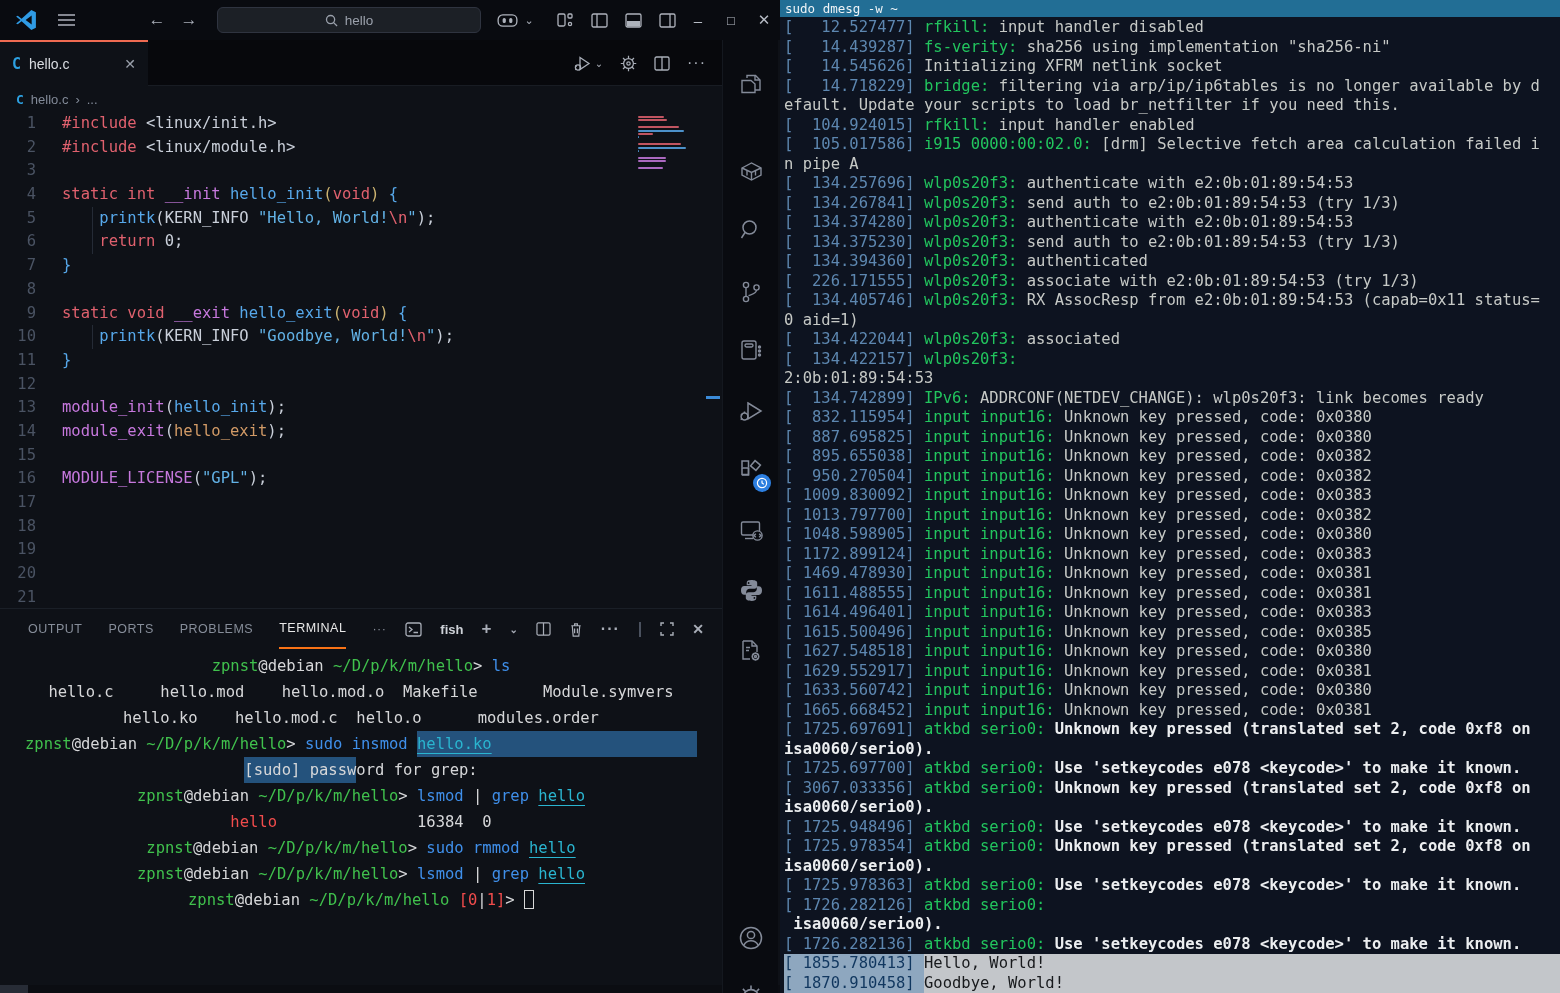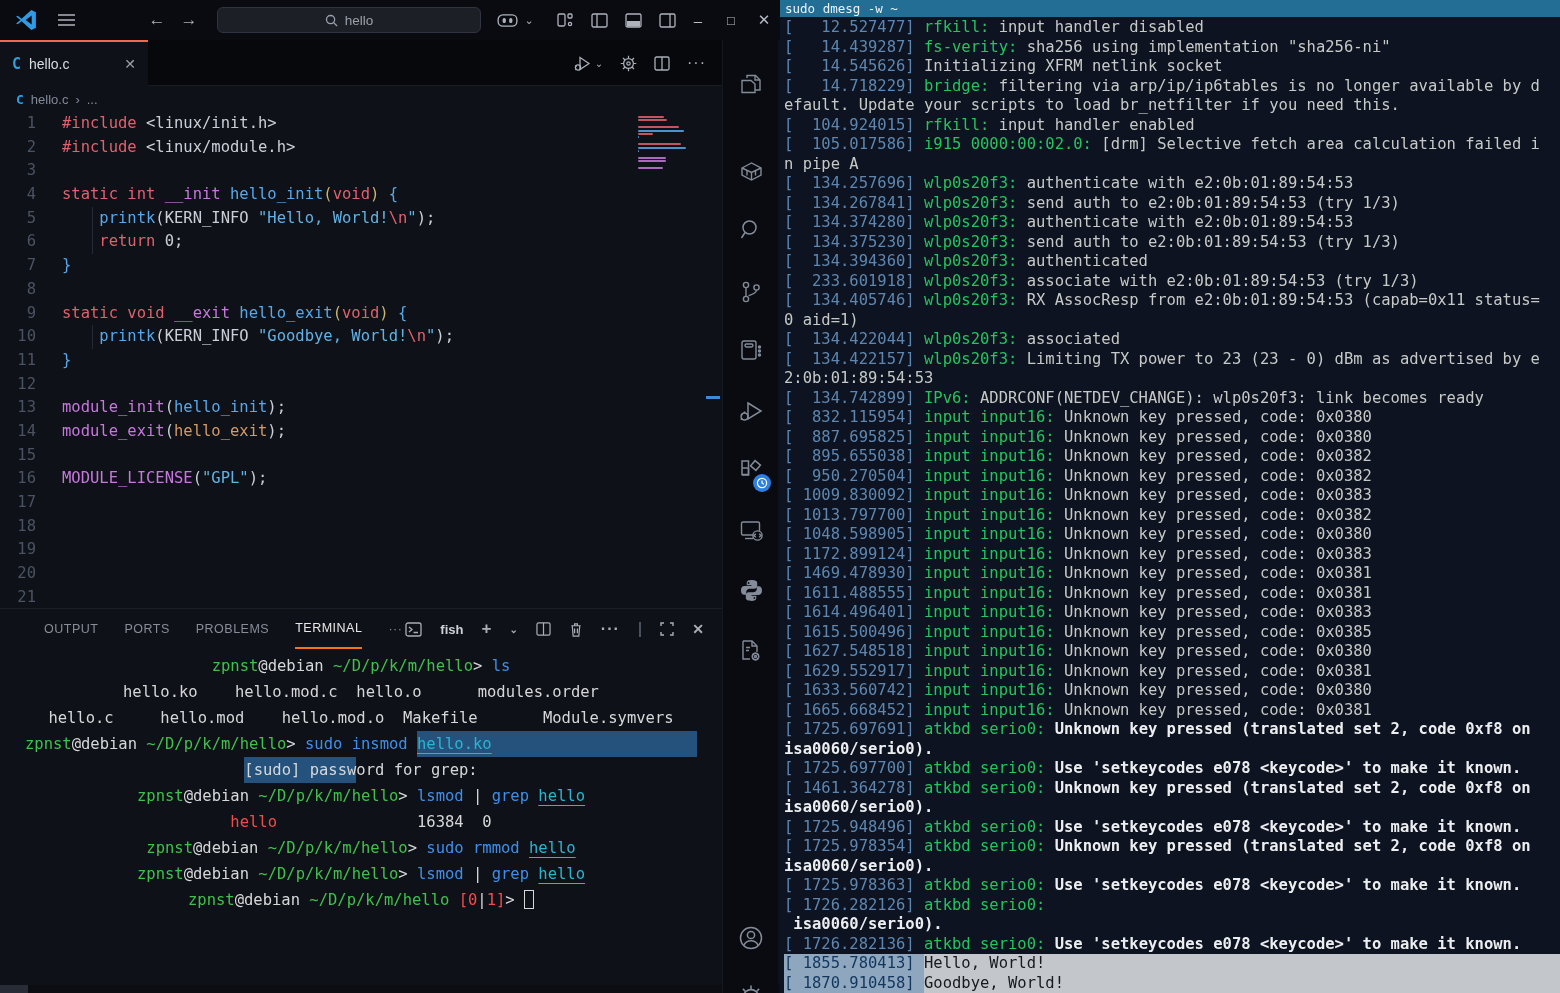"[ 233.601918]" span.d-ts { text: 233.601918 -> 226.171555 }
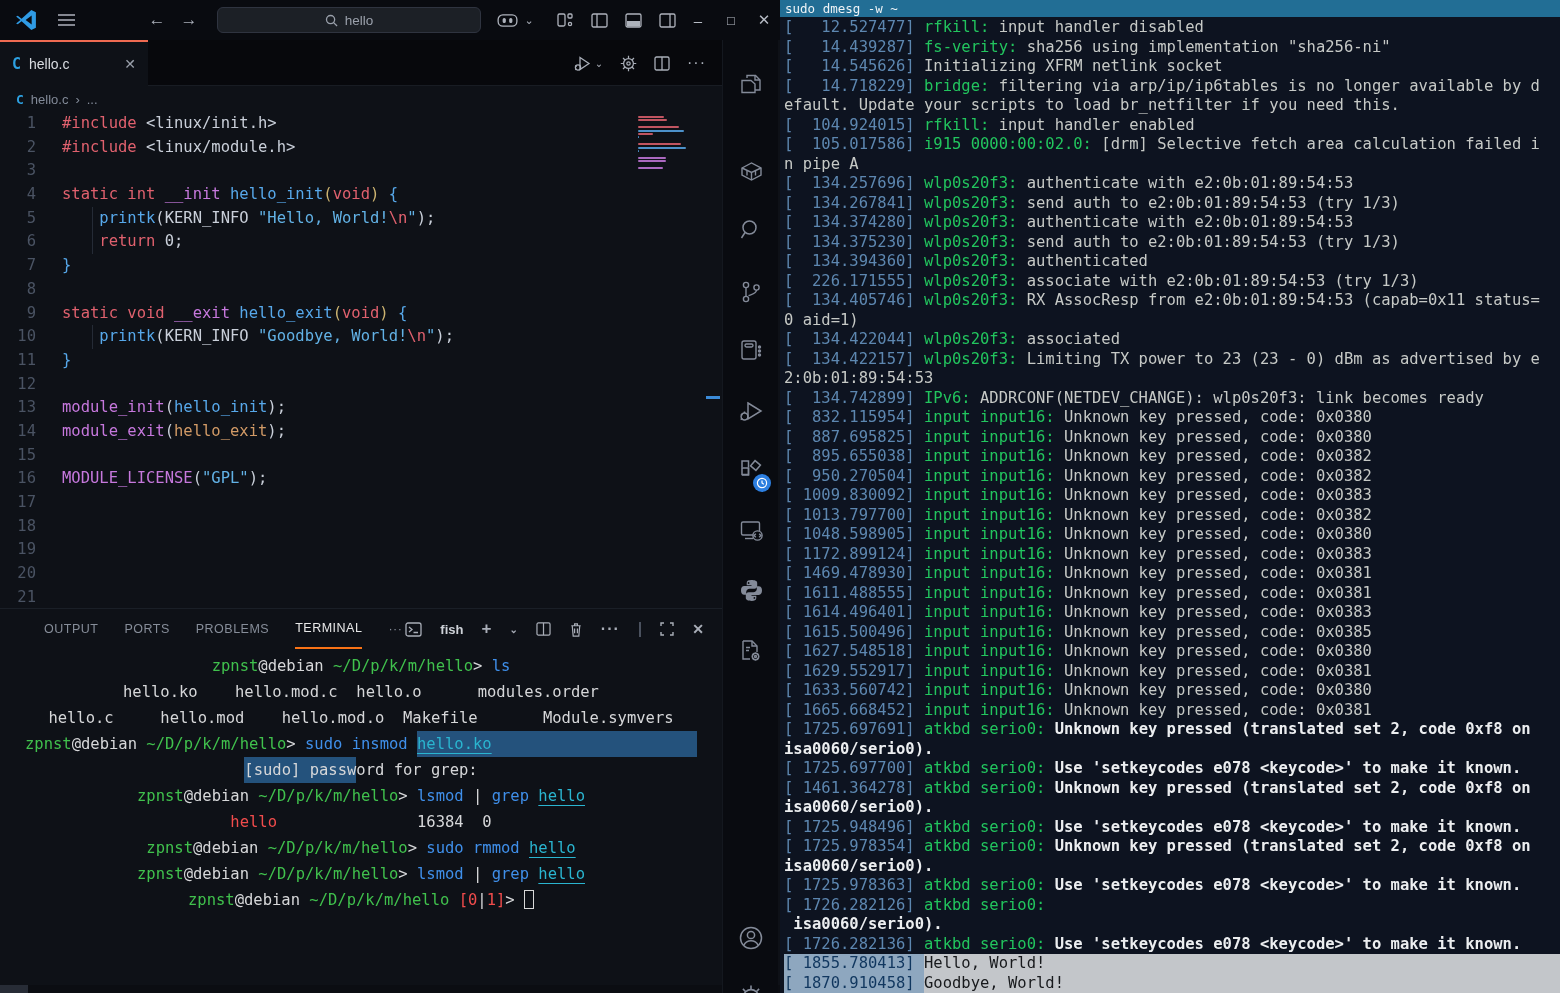"Limiting TX power to 23" span.d-msg { html: <span>Limiting TX power to 23 (23 - 0) dBm as advertised by e</span> -> none }
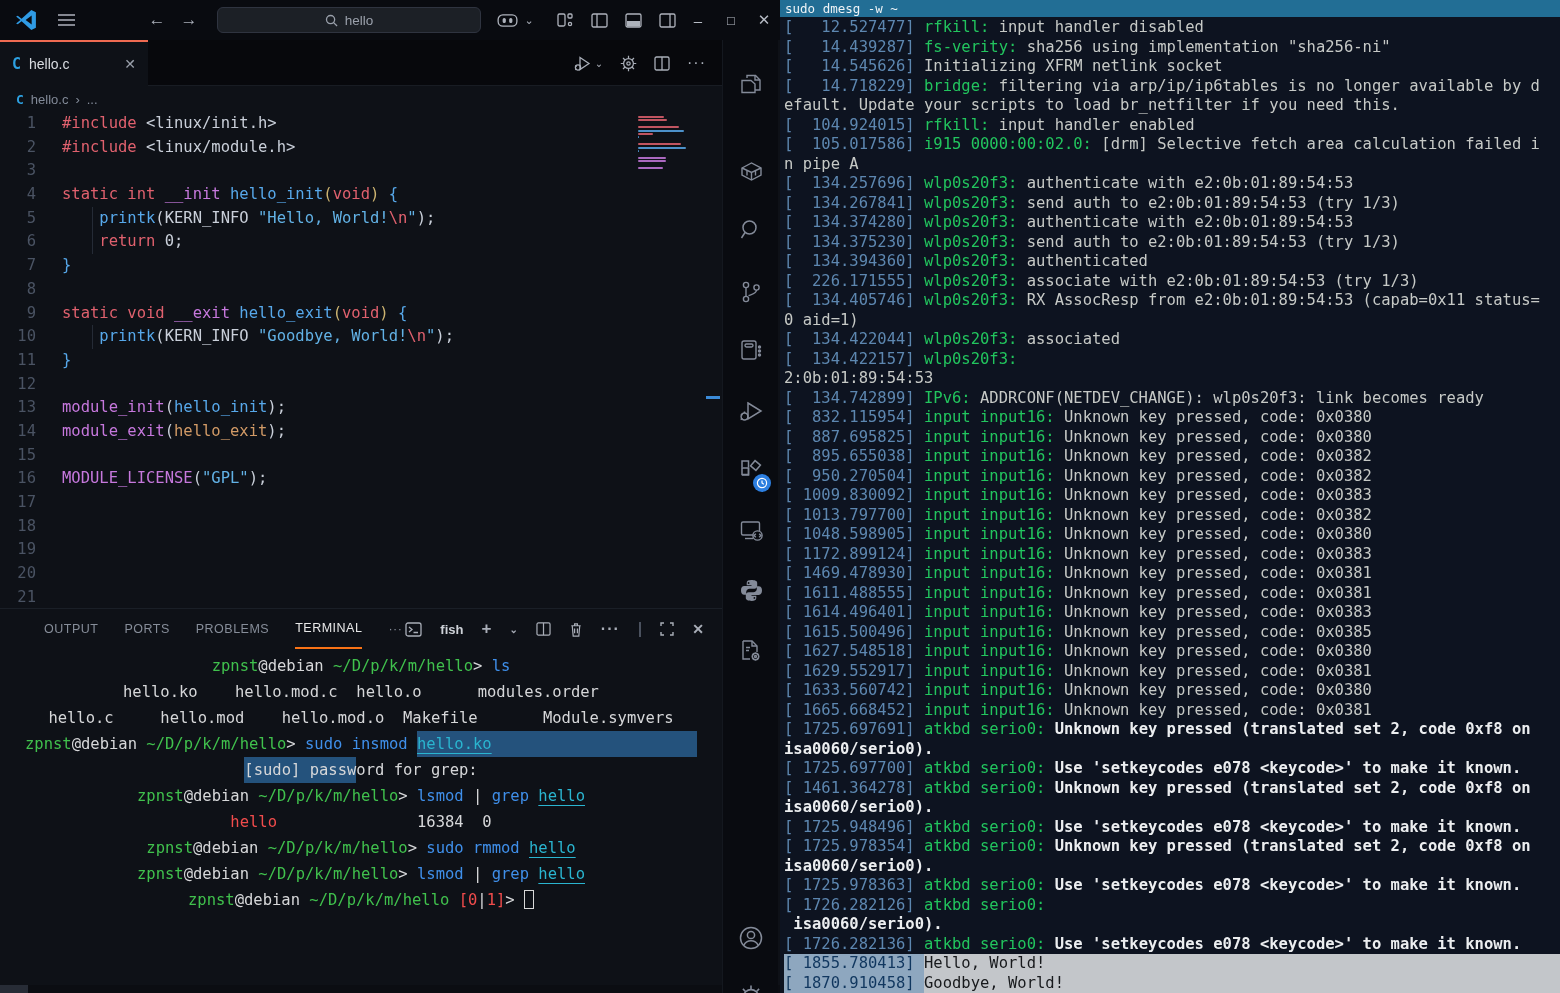"OUTPUT" .panel-header { padding-left: 44px -> 28px }
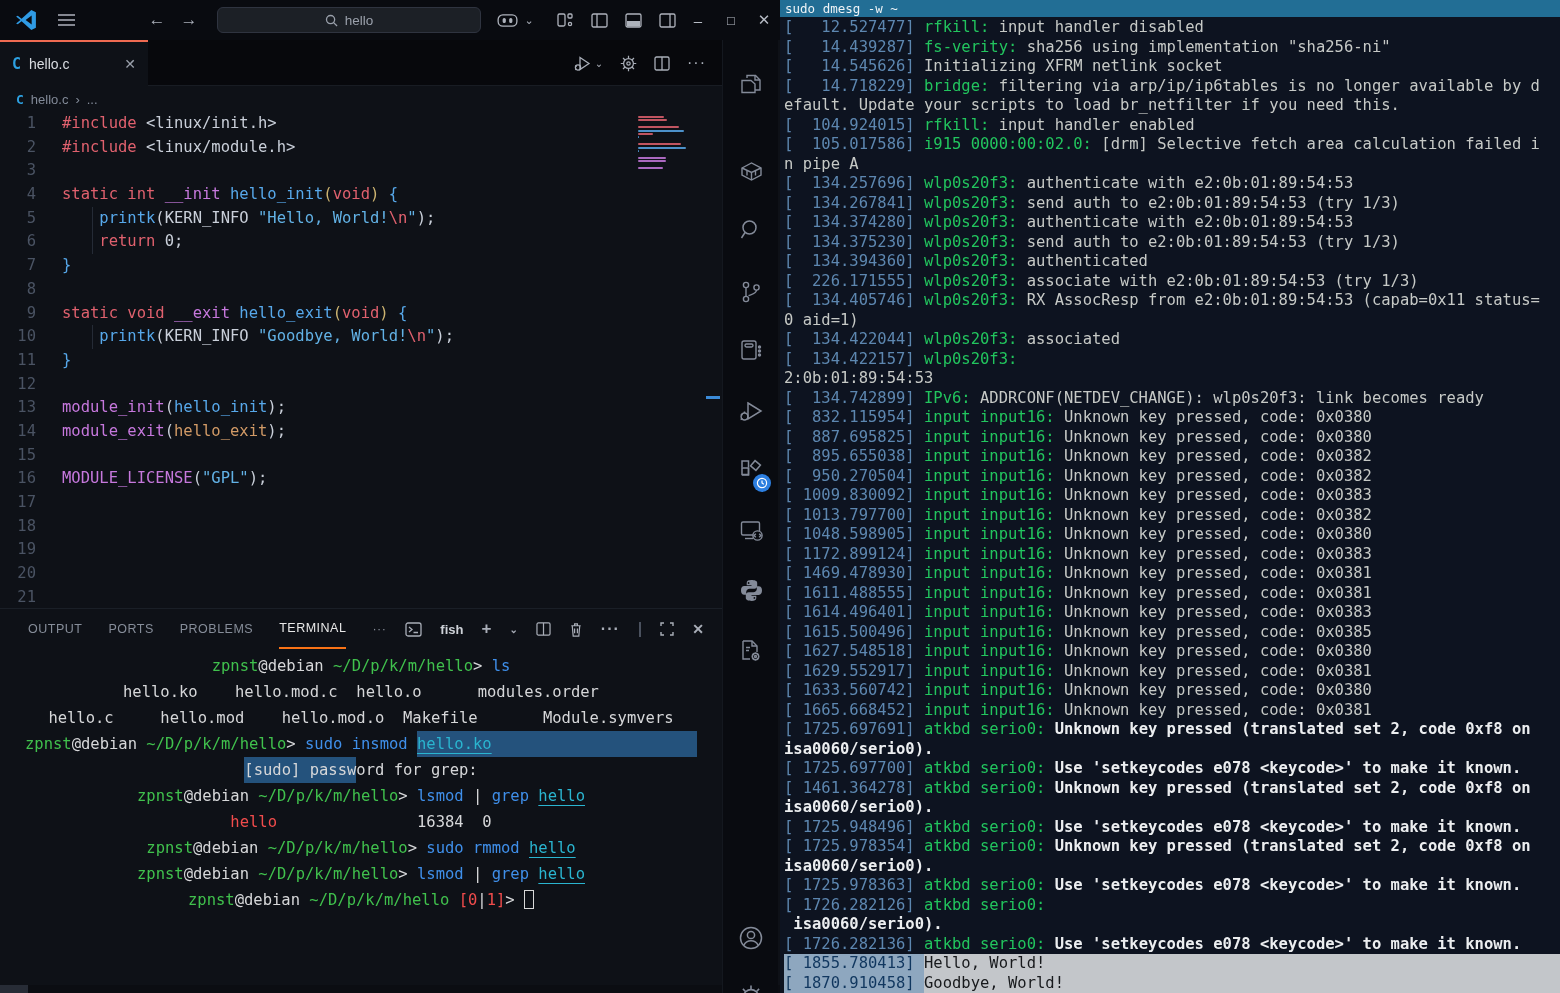"hello.ko hello.mod.c hello.o" div.trow { order: before "hello.c hello.mod hello.mod.o Makefile" -> after "hello.c hello.mod hello.mod.o Makefile" }
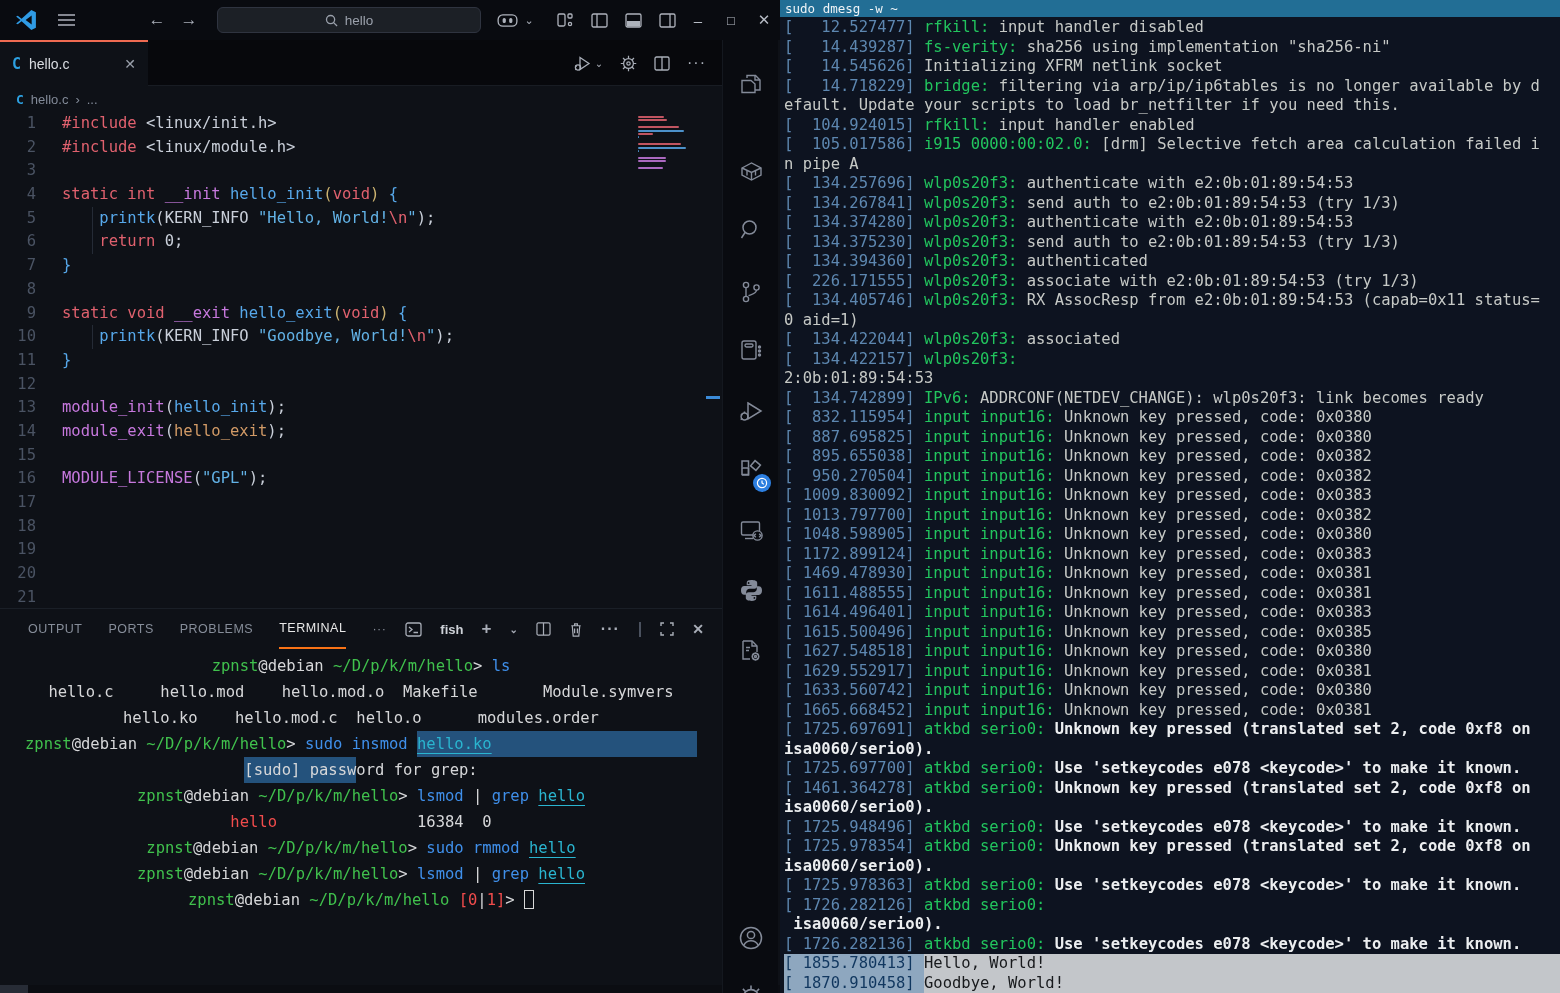"[ 1461.364278]" span.d-ts { text: 1461.364278 -> 3067.033356 }
